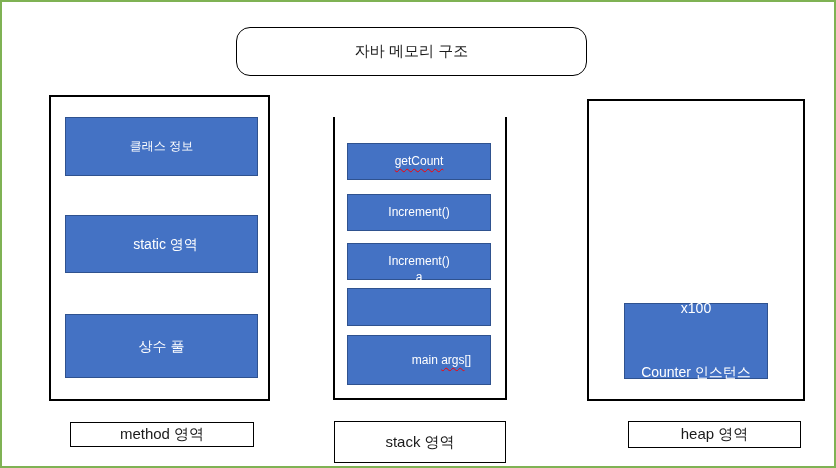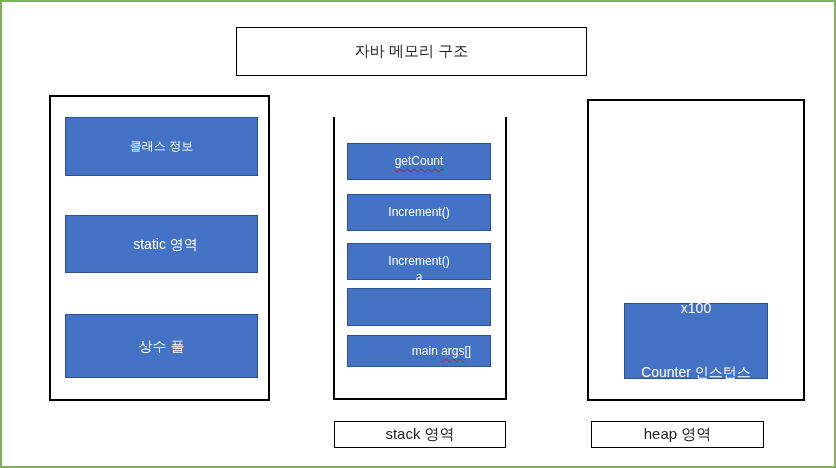"자바 메모리 구조" #title { border-radius: none -> 14px }
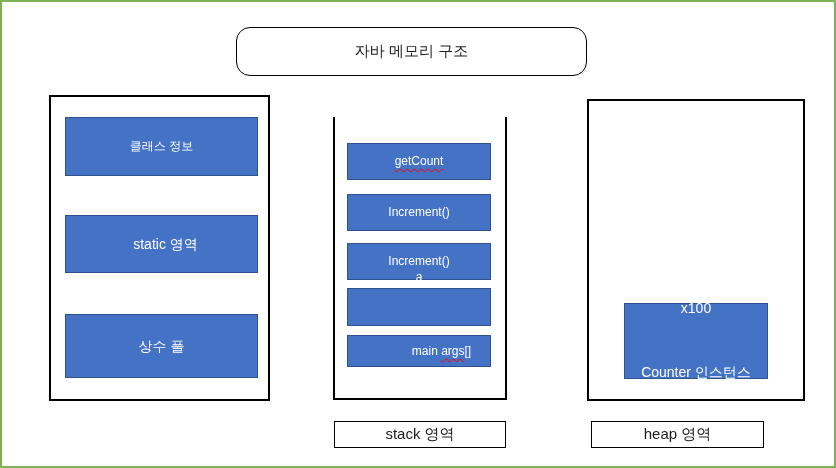"main args[]" #frame-4 { height: 32px -> 50px }
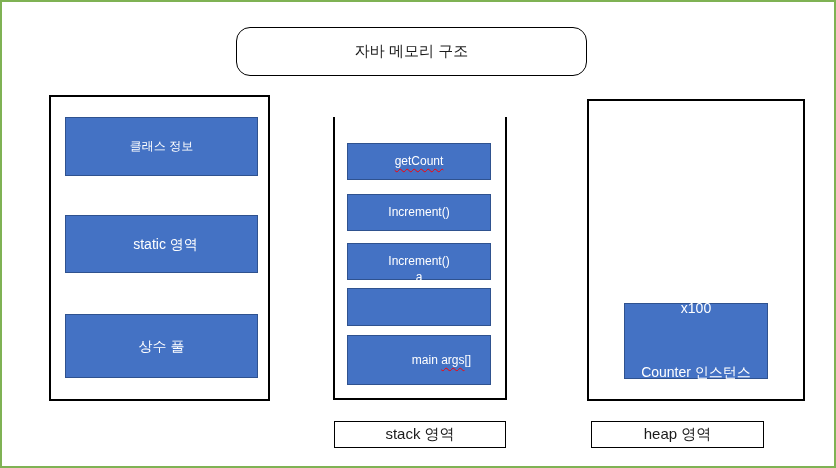"method 영역" div.outline-box { html: none -> <div> <span>method 영역</span> </div> }
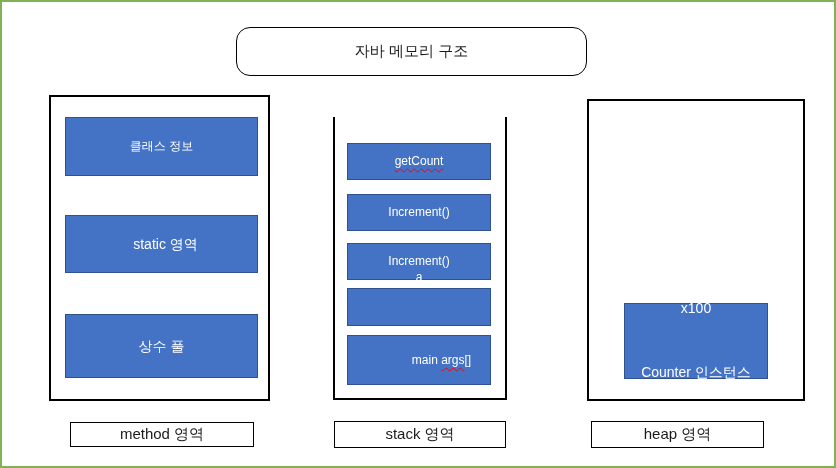"stack 영역" #label-stack { height: 27px -> 42px }
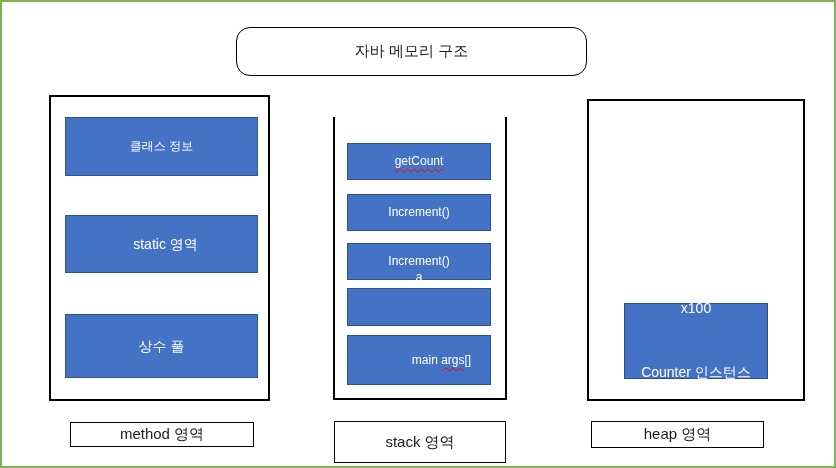"heap 영역" #label-heap { left: 589px -> 626px }
